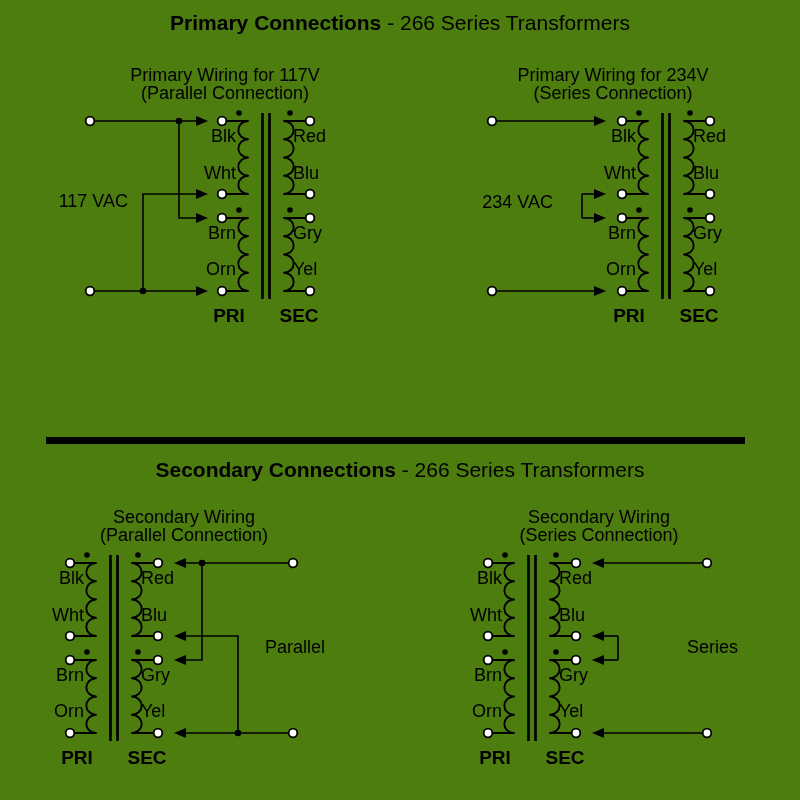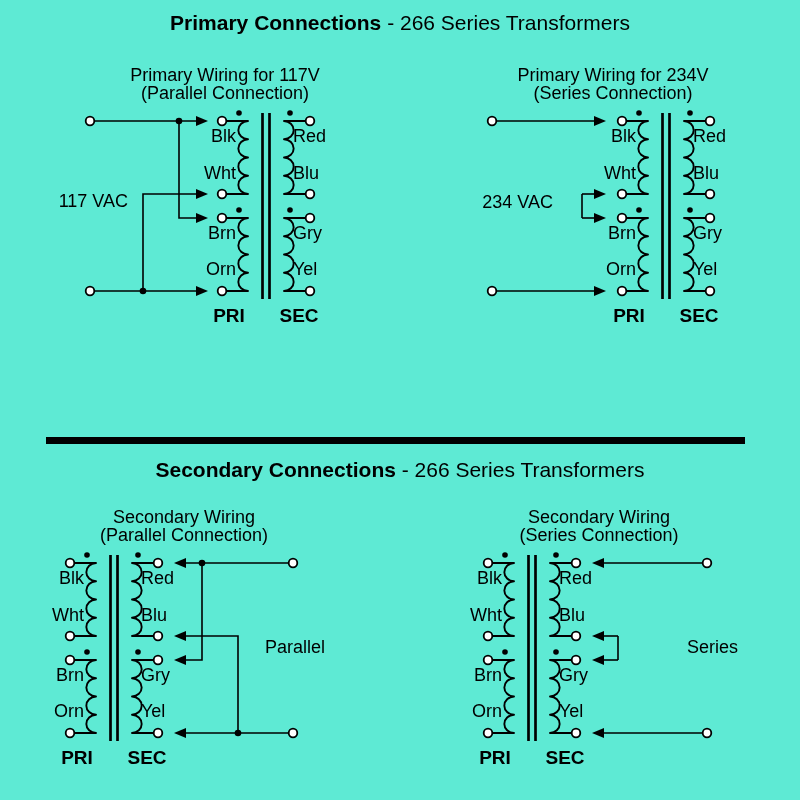"Primary Connections - 266 Series" .page { background: #5eead4 -> #4d7c0f }
